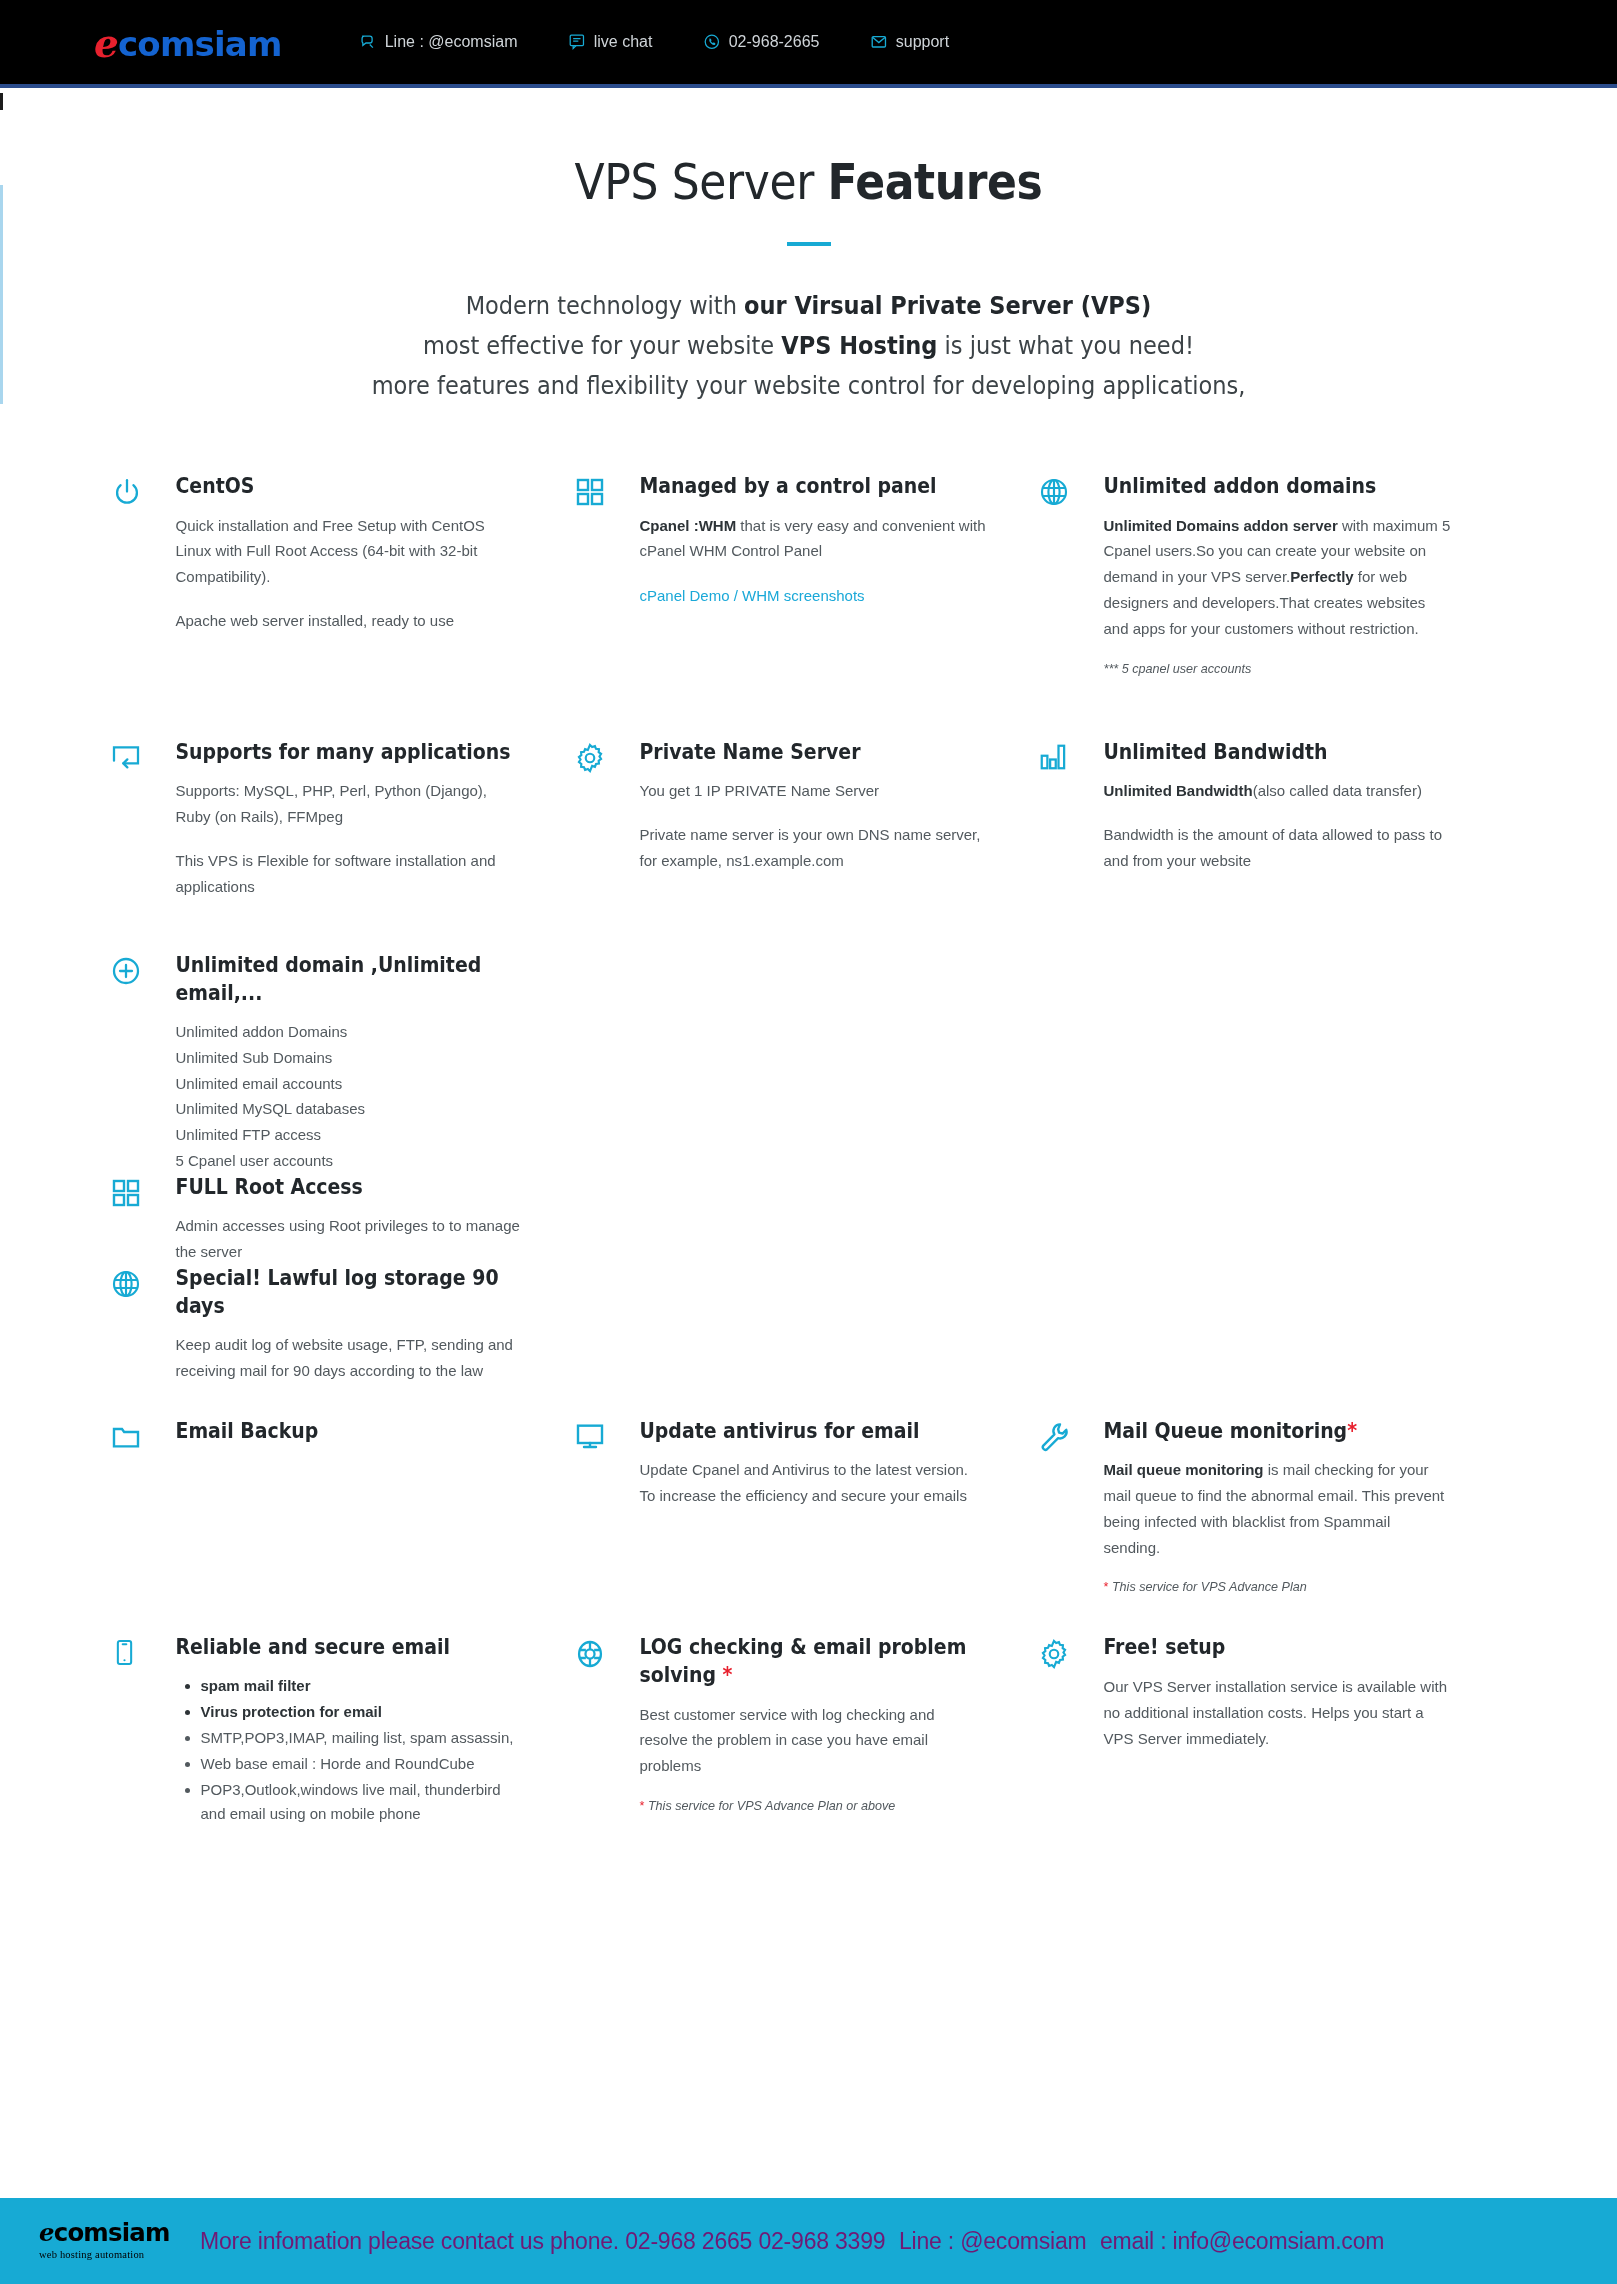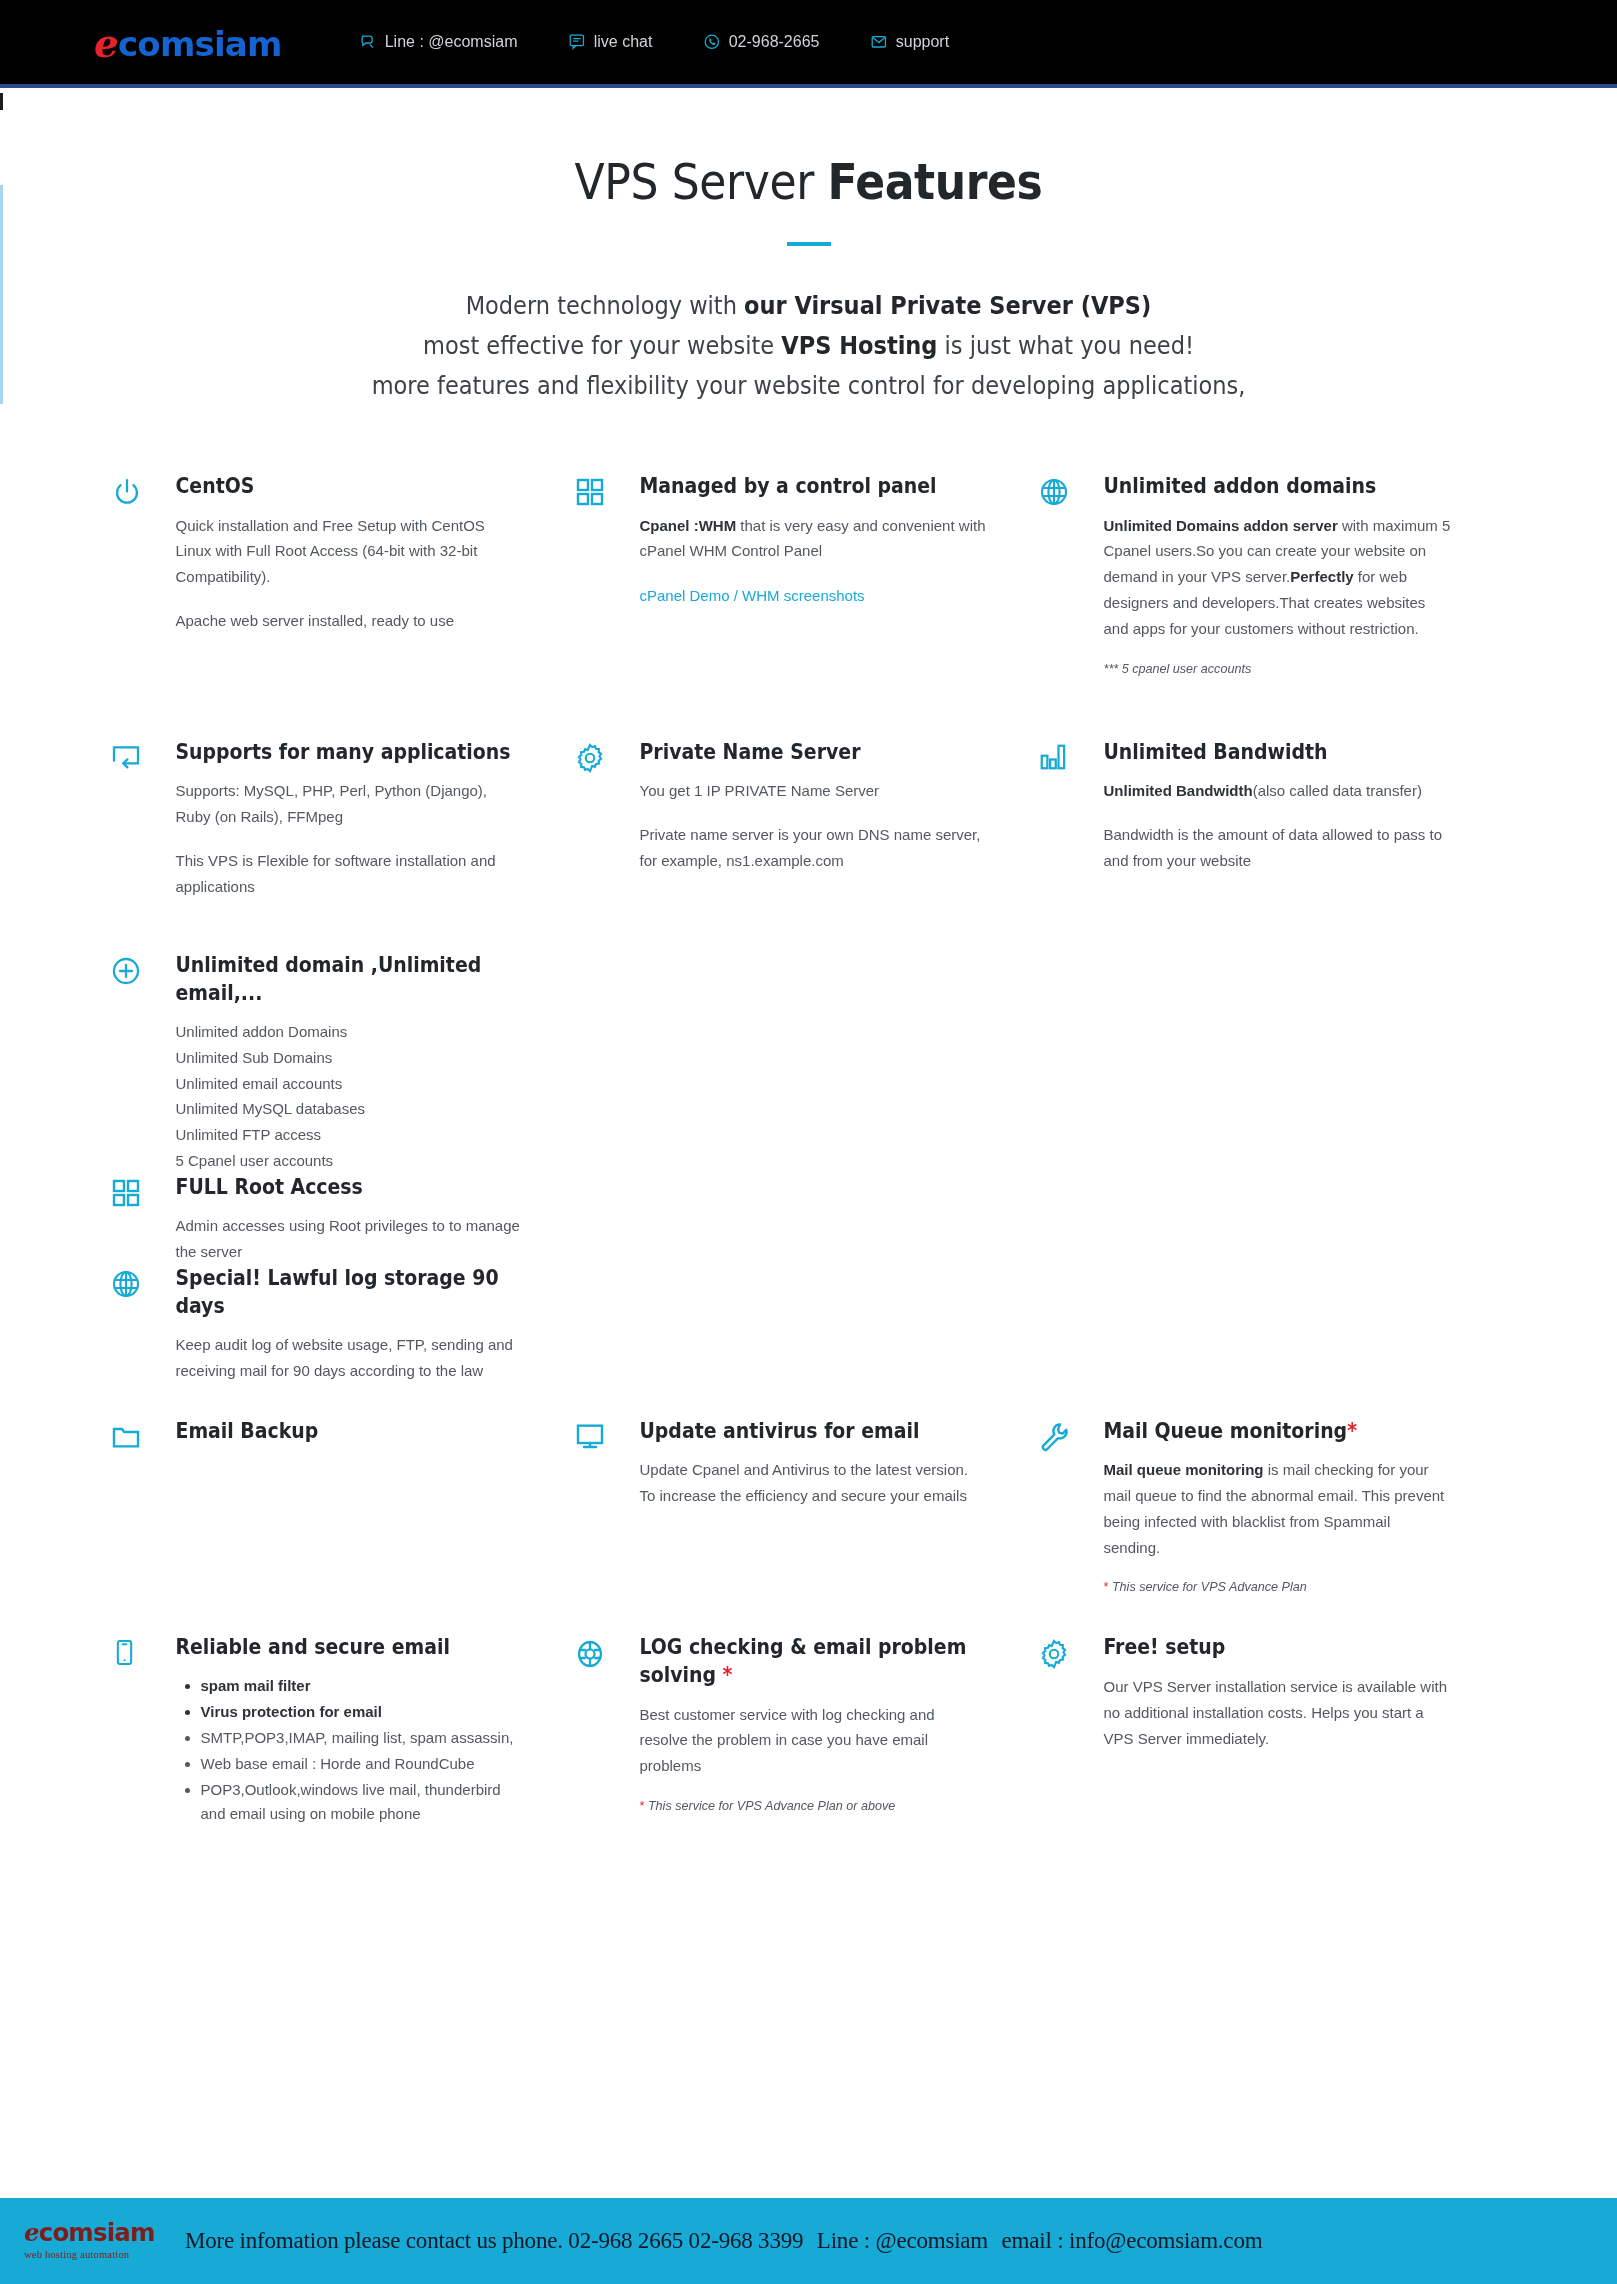"ecomsiam" .footer-logo { color: #7f1d1d -> #000000; margin-left: 24px -> 39px }
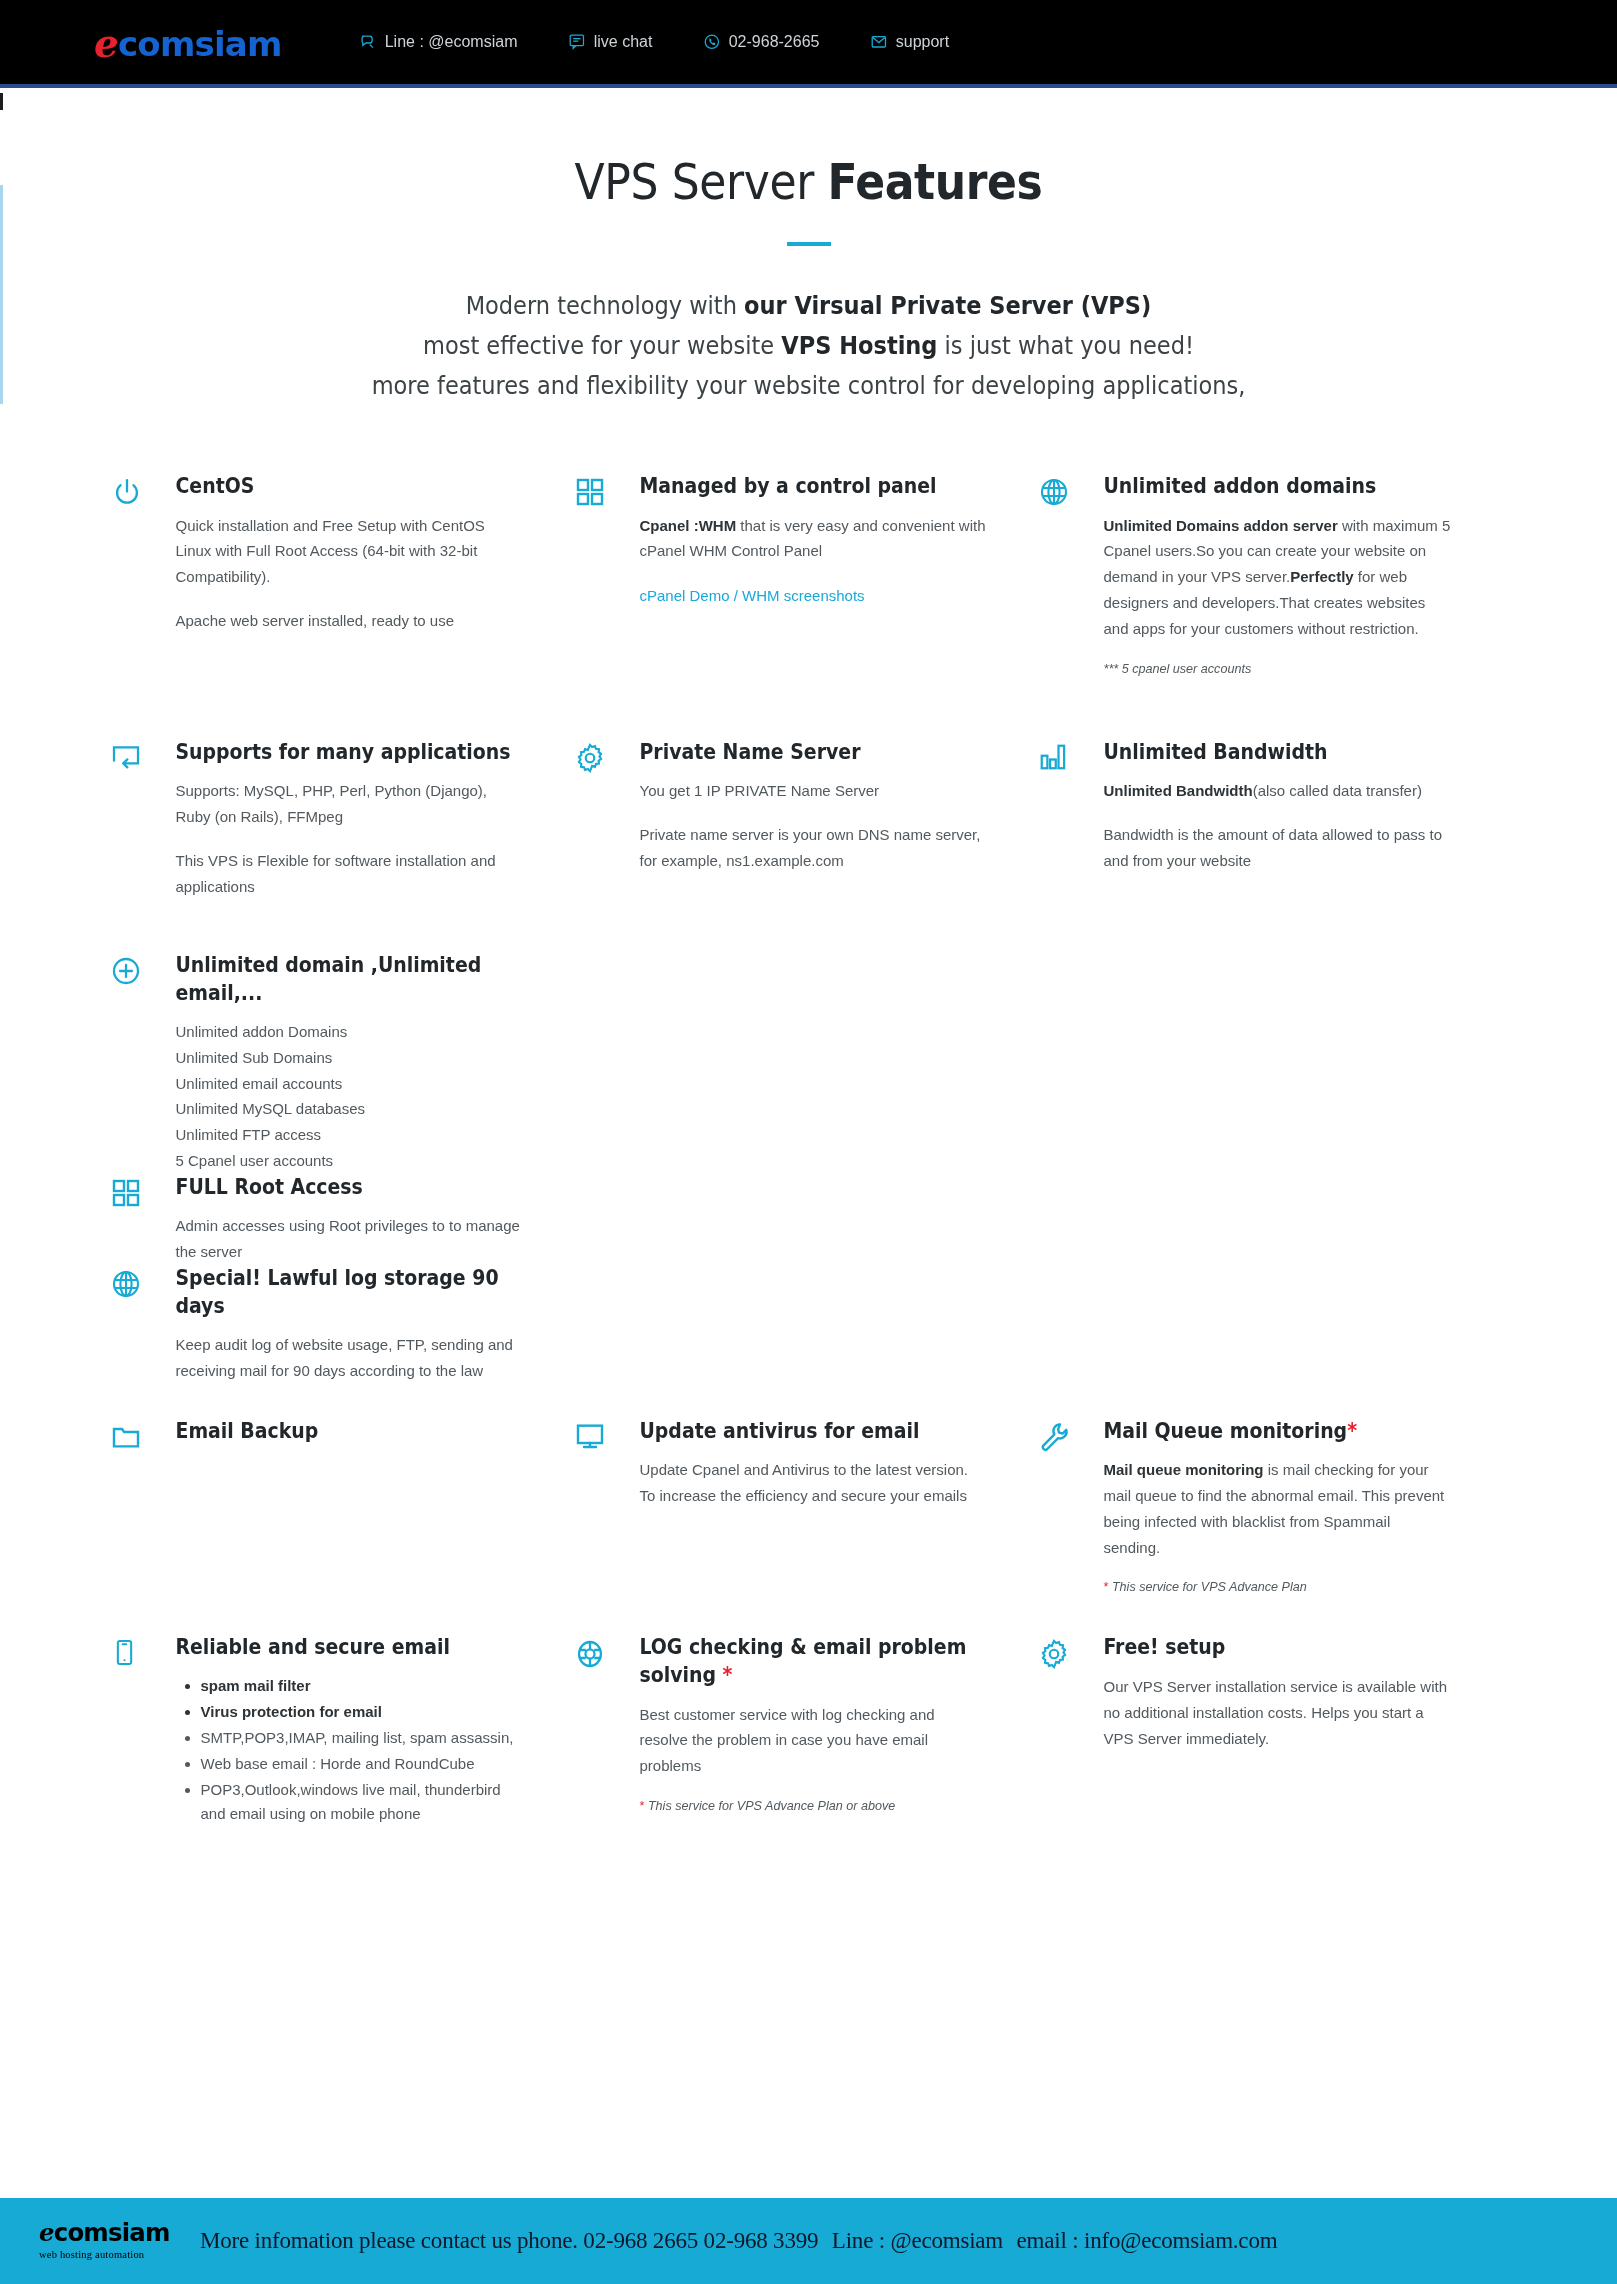"More infomation please contact us" .footer-text { color: #0f172a -> #701a75; font-family: Liberation Serif, serif -> Liberation Sans, sans-serif }
